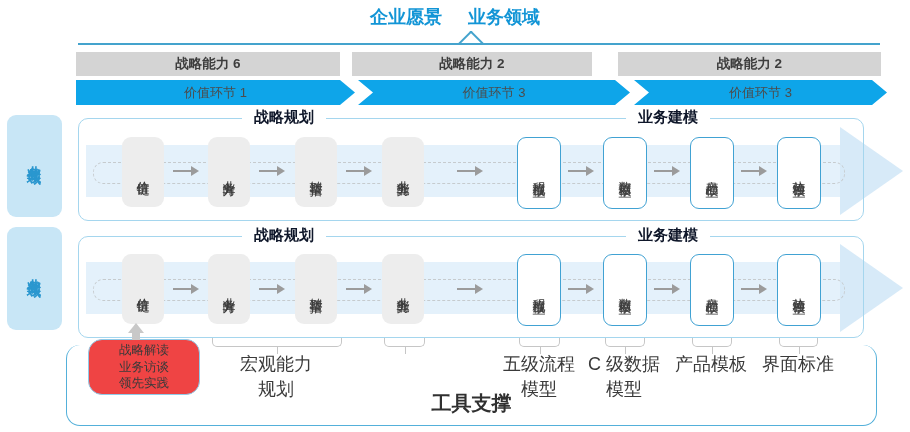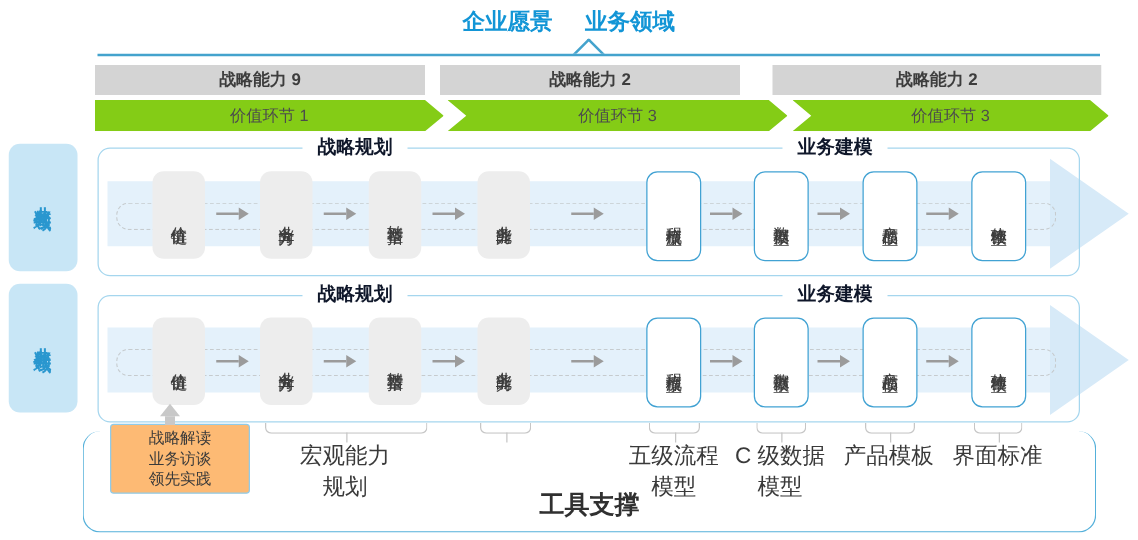"战略能力 9" div.capbar { text: 9 -> 6 }
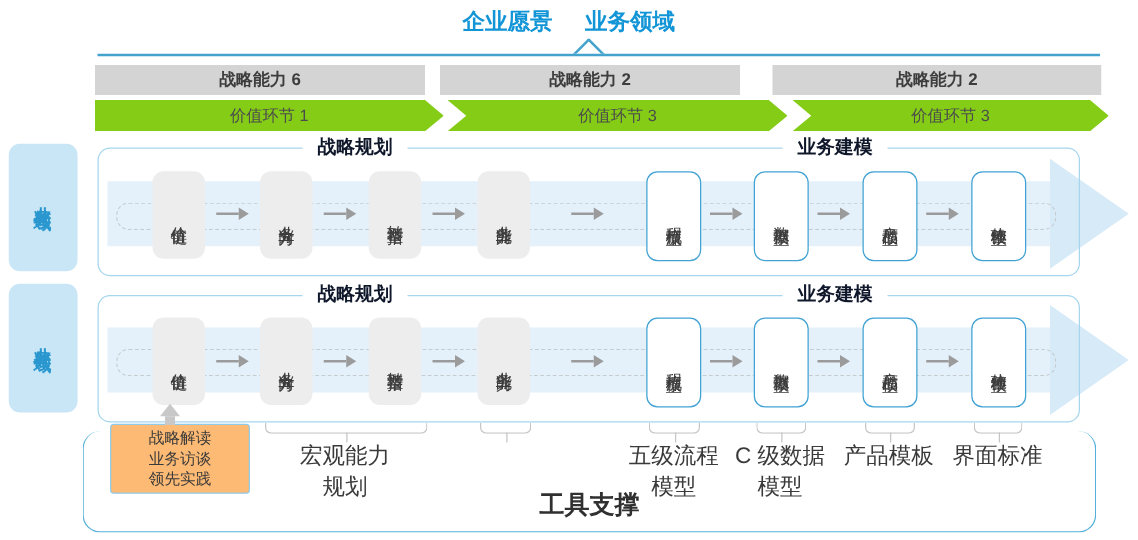"价值环节 1" .chev { background: #84cc16 -> #0ea5e9 }
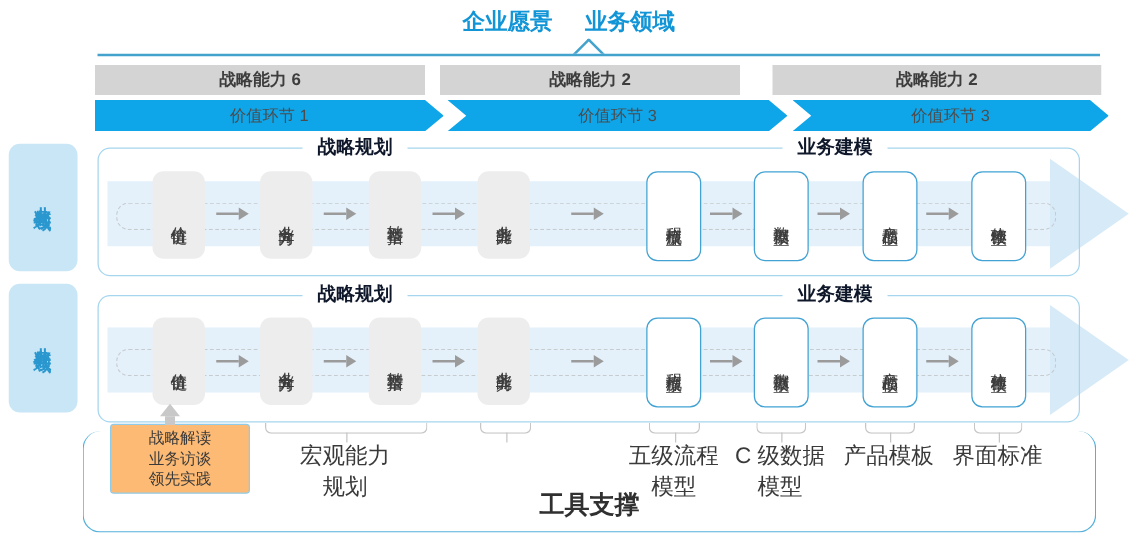"战略解读" .srcbox { background: #fdba74 -> #ef4444; border-radius: 3px -> 14px }
